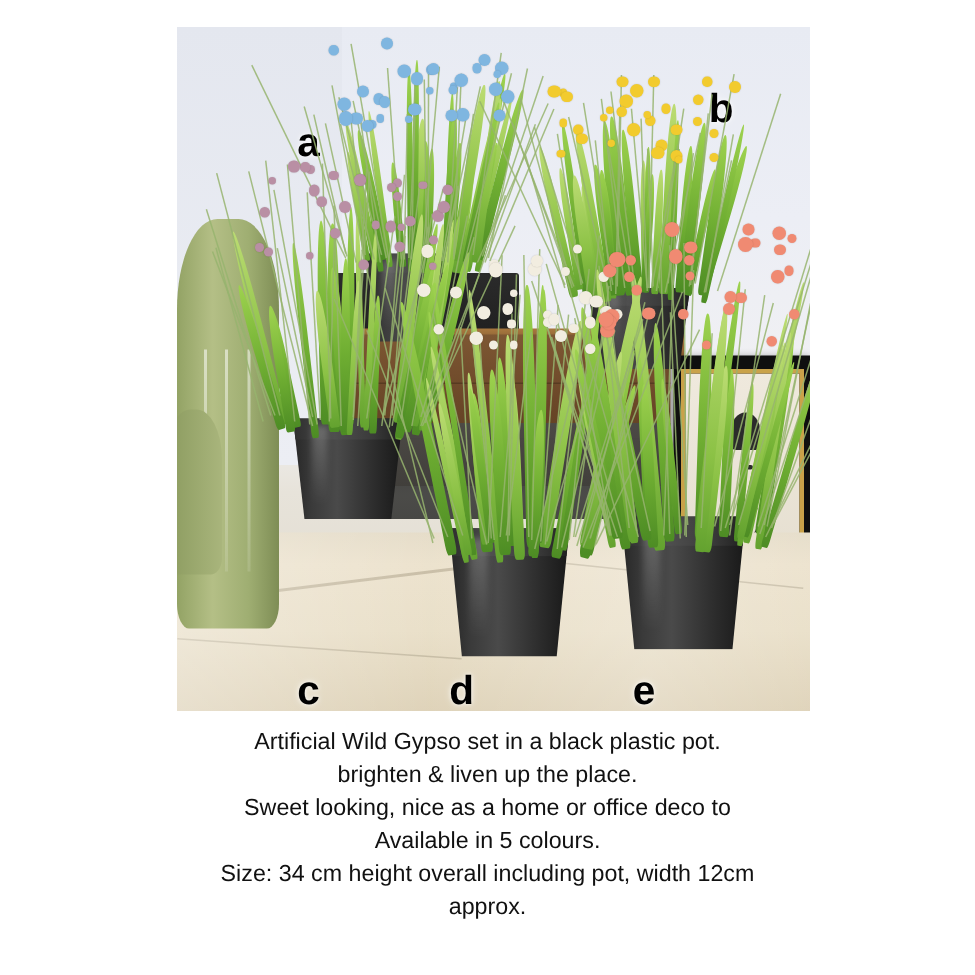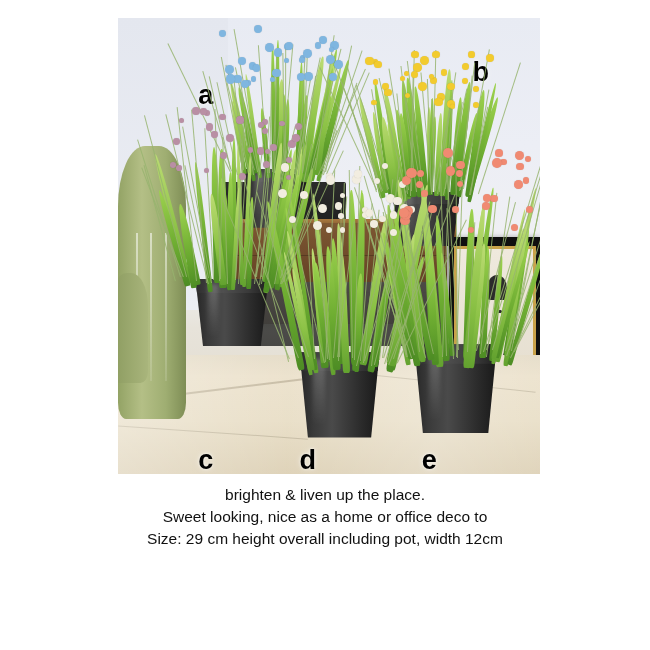"Artificial Wild Gypso set in" div { html: none -> <div>Artificial Wild Gypso set in a black plastic pot.</div> }
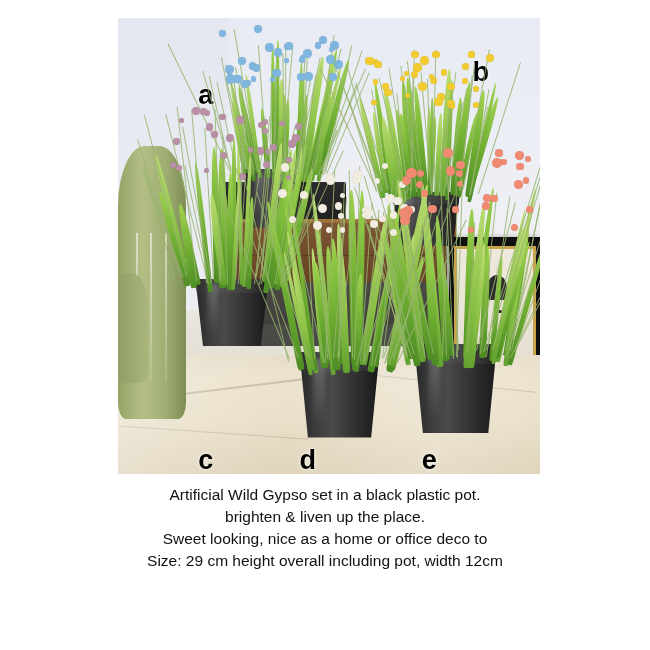"Available in 5 colours." div { html: none -> <div>Available in 5 colours.</div> }
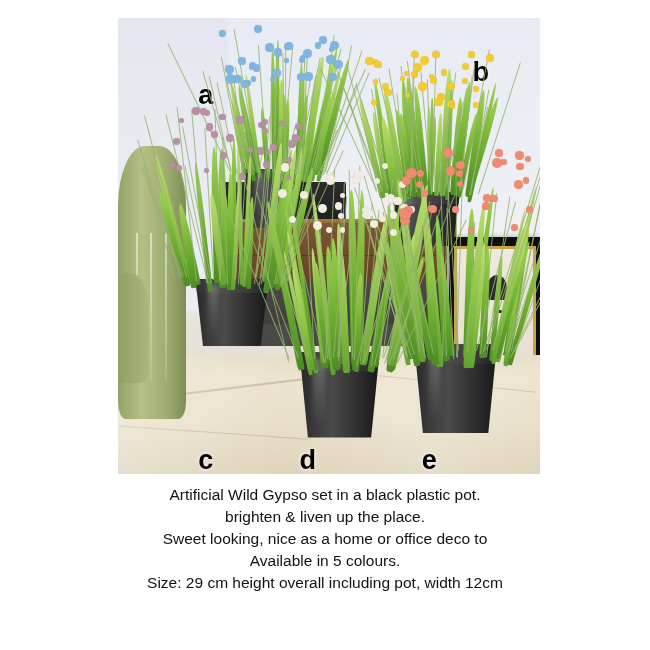"Size: 29 cm height overall" div { text: 29 -> 34 }
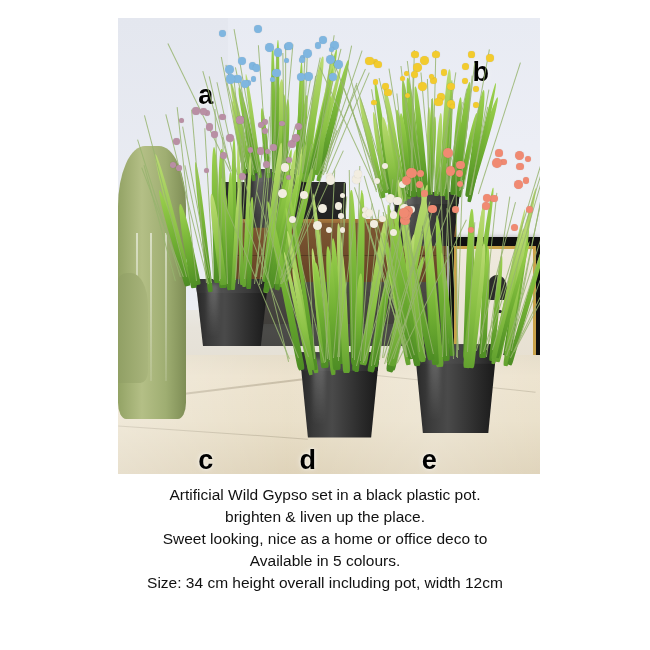"approx." div { html: none -> <div>approx.</div> }
